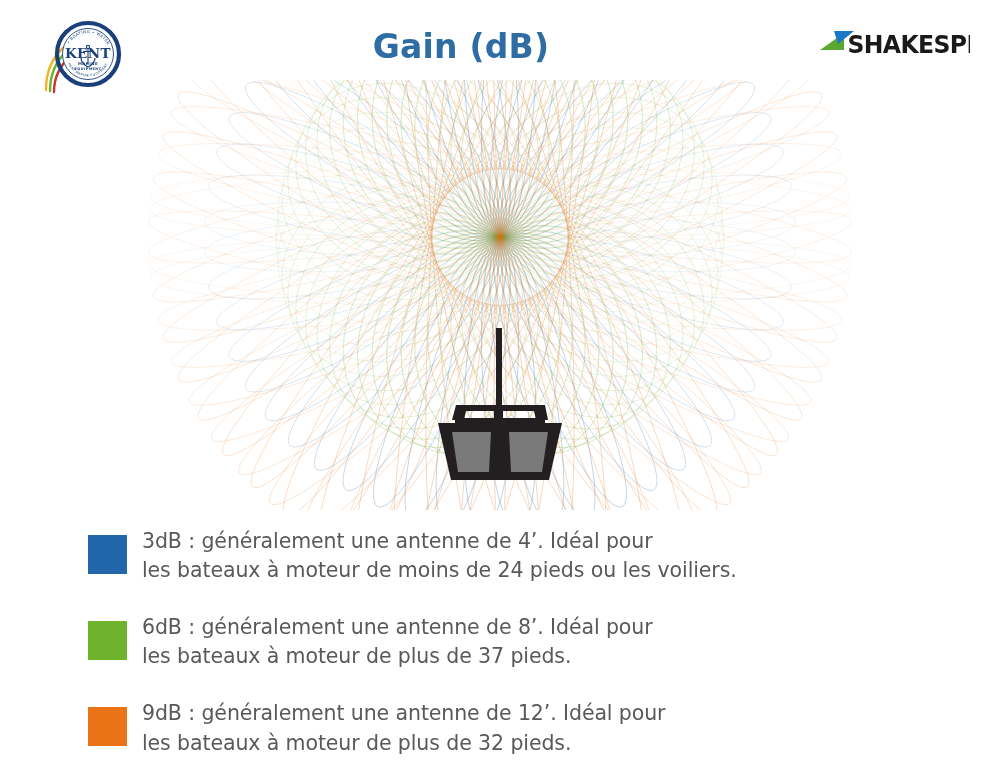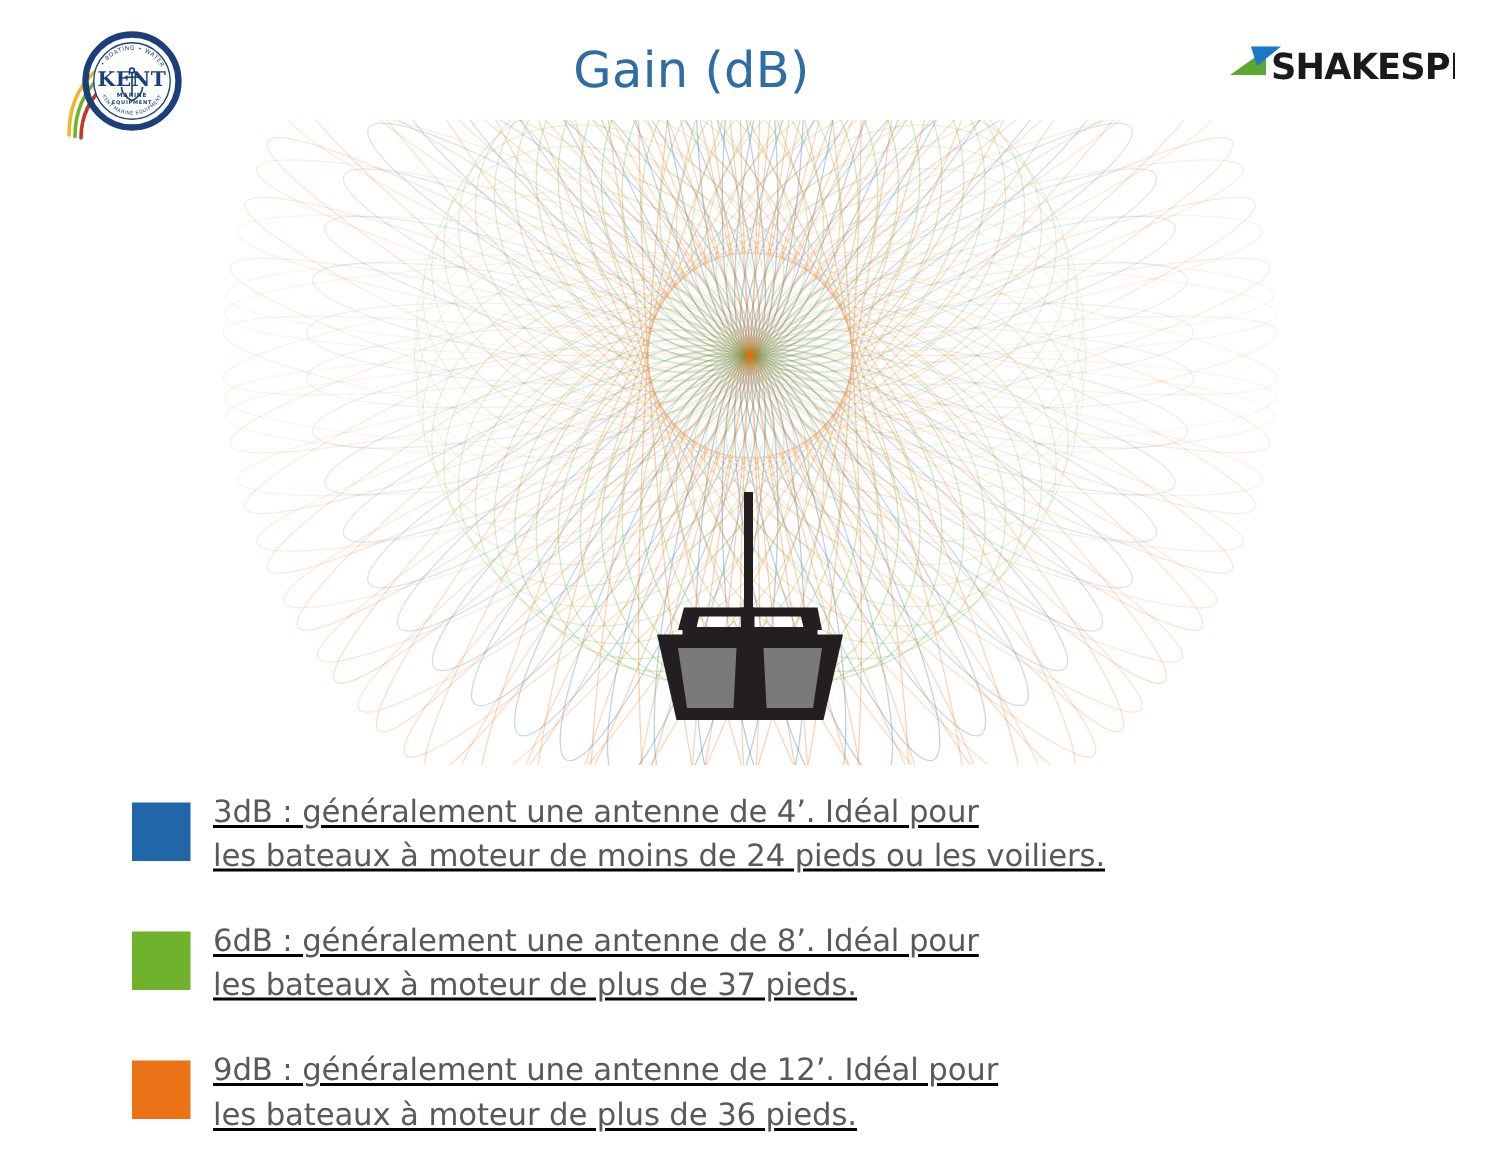"Gain (dB)" #page-title { font-weight: 400 -> 700 }
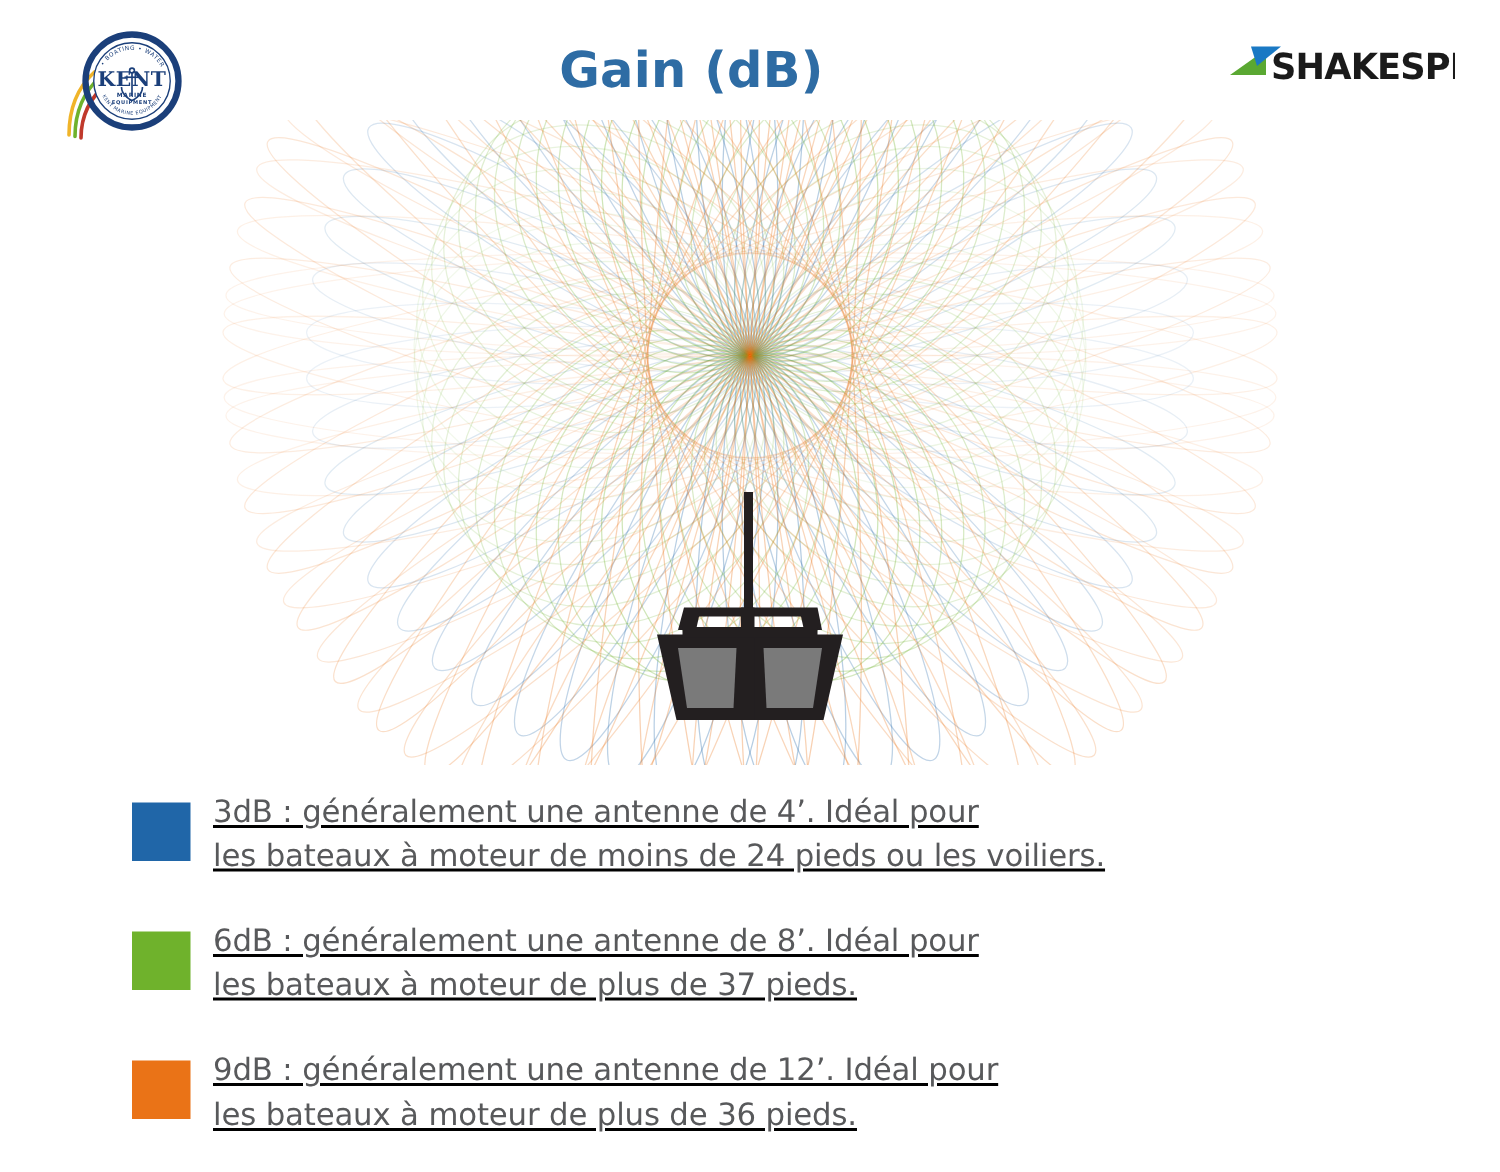"3dB : généralement une antenne" .legend-row { text-decoration: underline -> none }
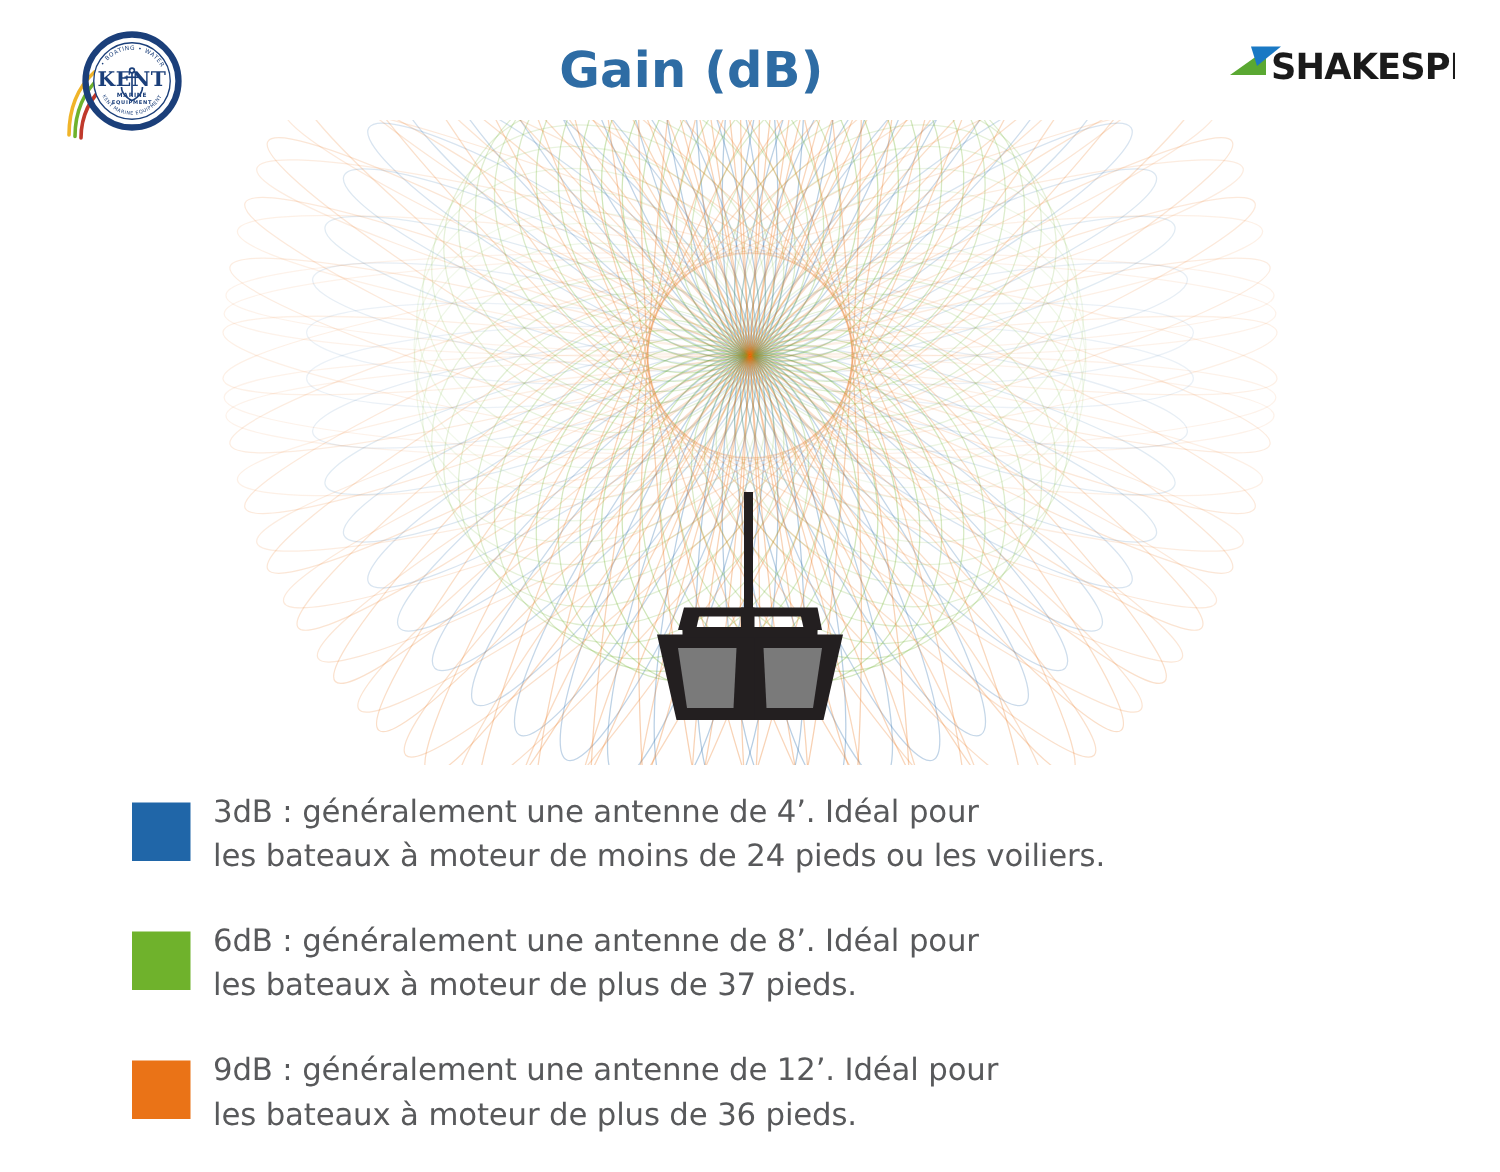"9dB : généralement une antenne" div.legend-text { text: 36 -> 32 }
